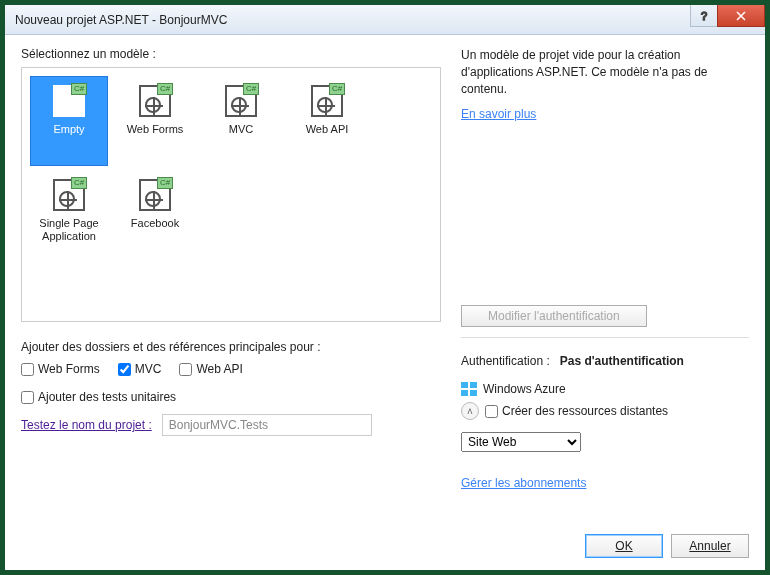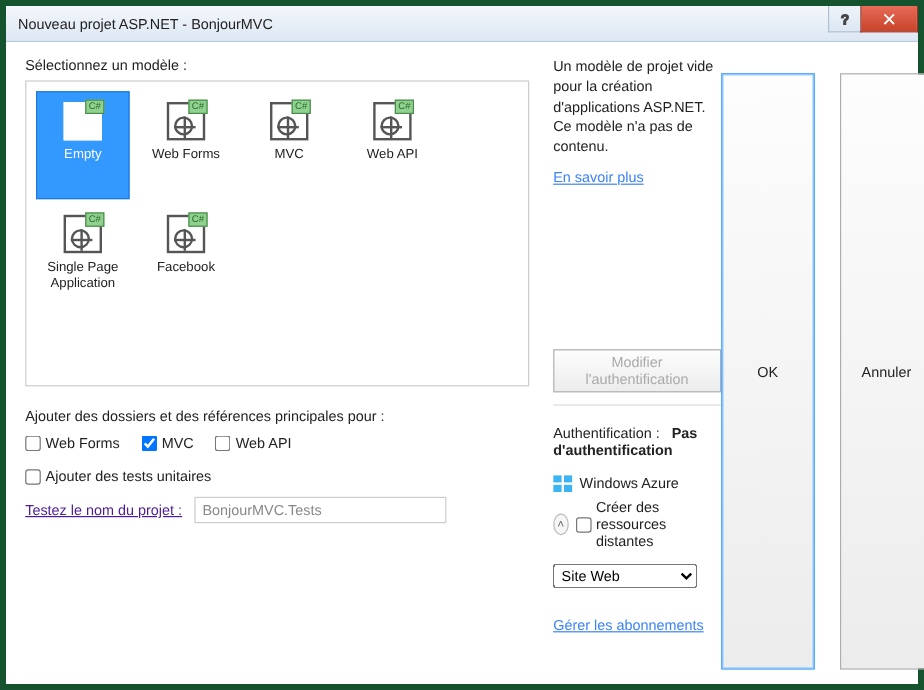"Sélectionnez un modèle :" .body { flex-direction: row -> column }
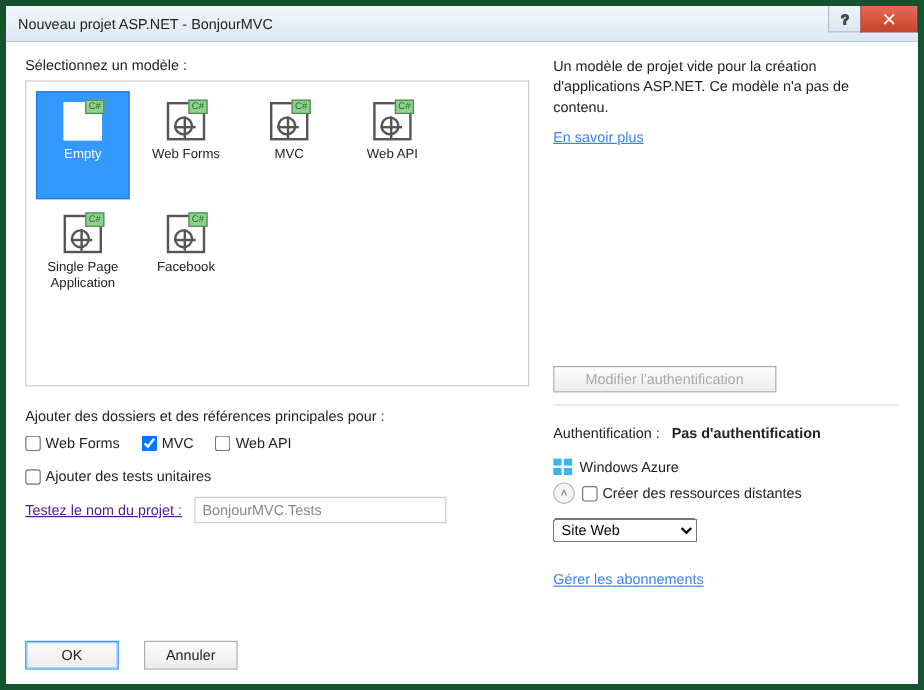"OK" .footer { gap: 21px -> 8px; justify-content: none -> flex-end; text-decoration: none -> underline }
